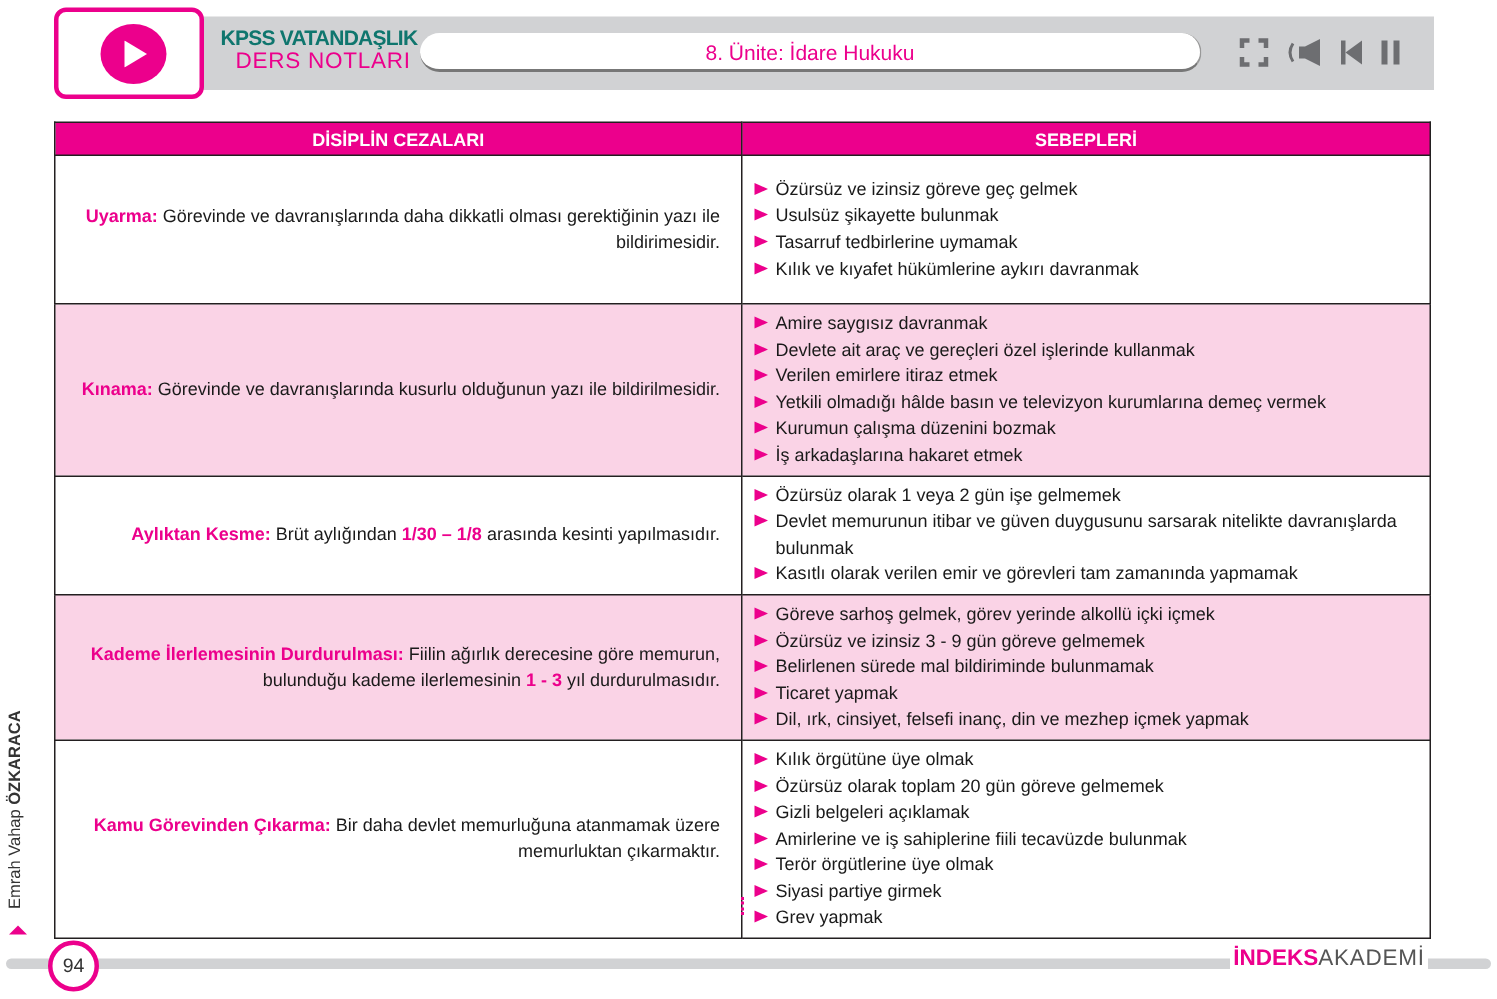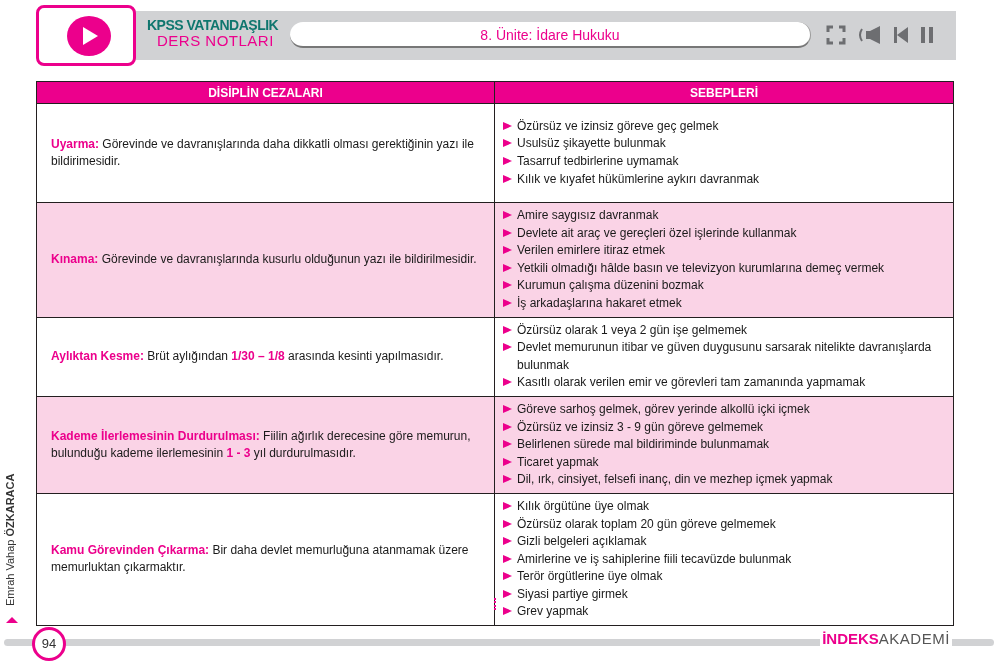"8. Ünite: İdare Hukuku" .title-pill { left: 290px -> 280px }
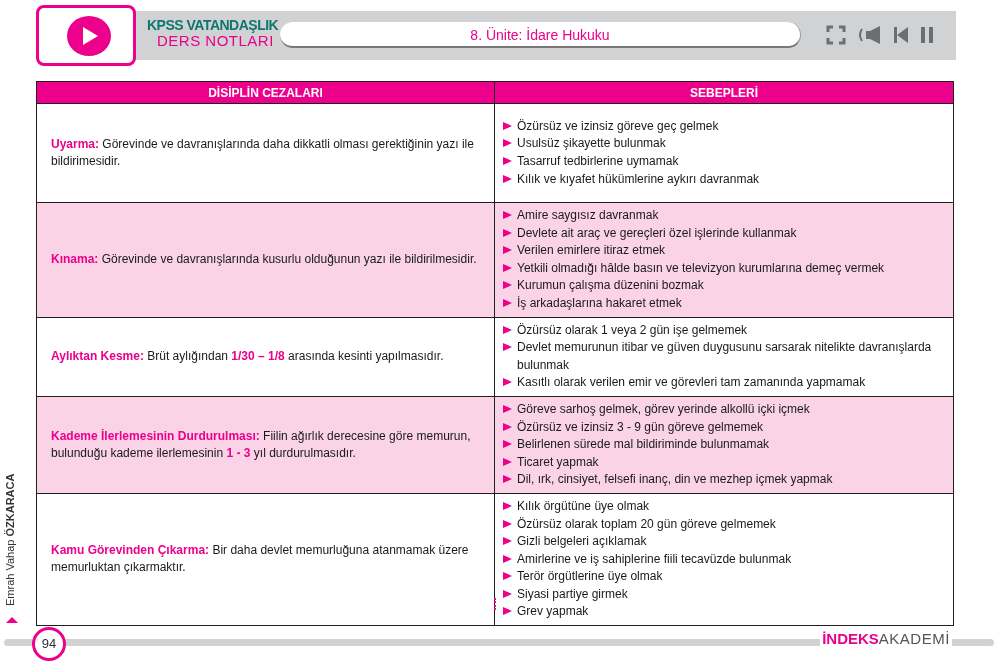"Uyarma: Görevinde ve davranışlarında" .tbl td.left { text-align: left -> right }
